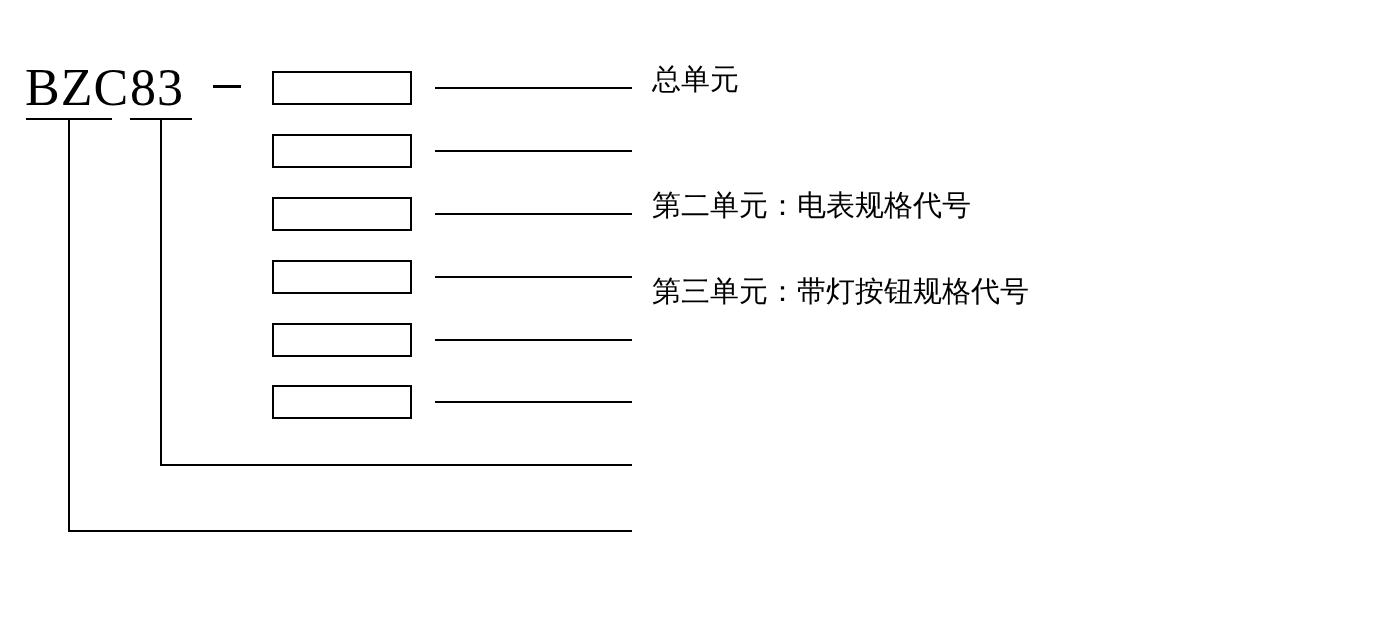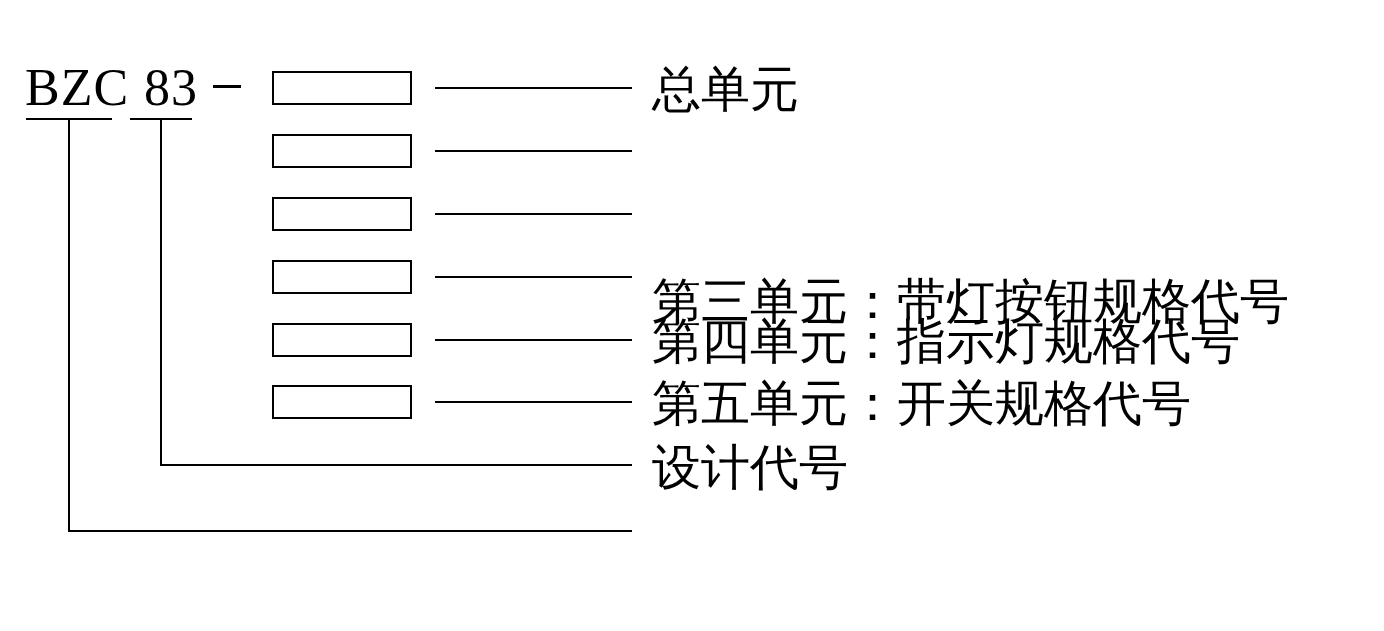"83" #code-83 { left: 144px -> 130px }
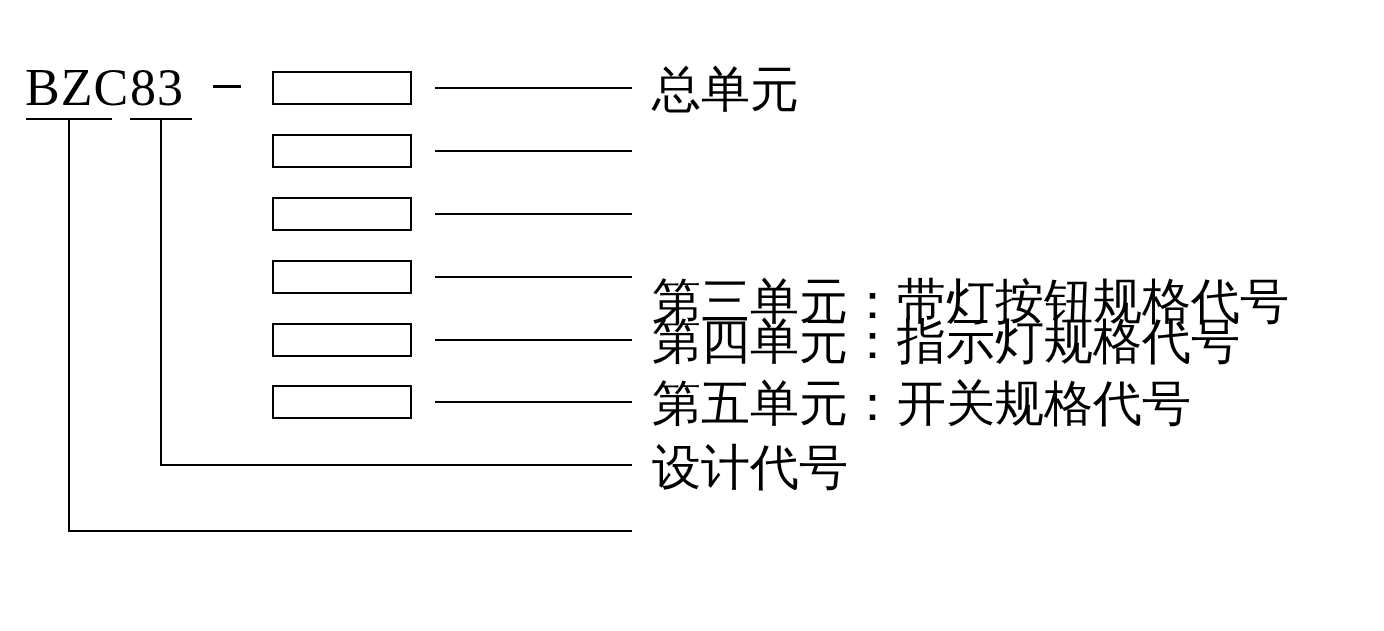"总单元" .label { font-size: 49px -> 29px }
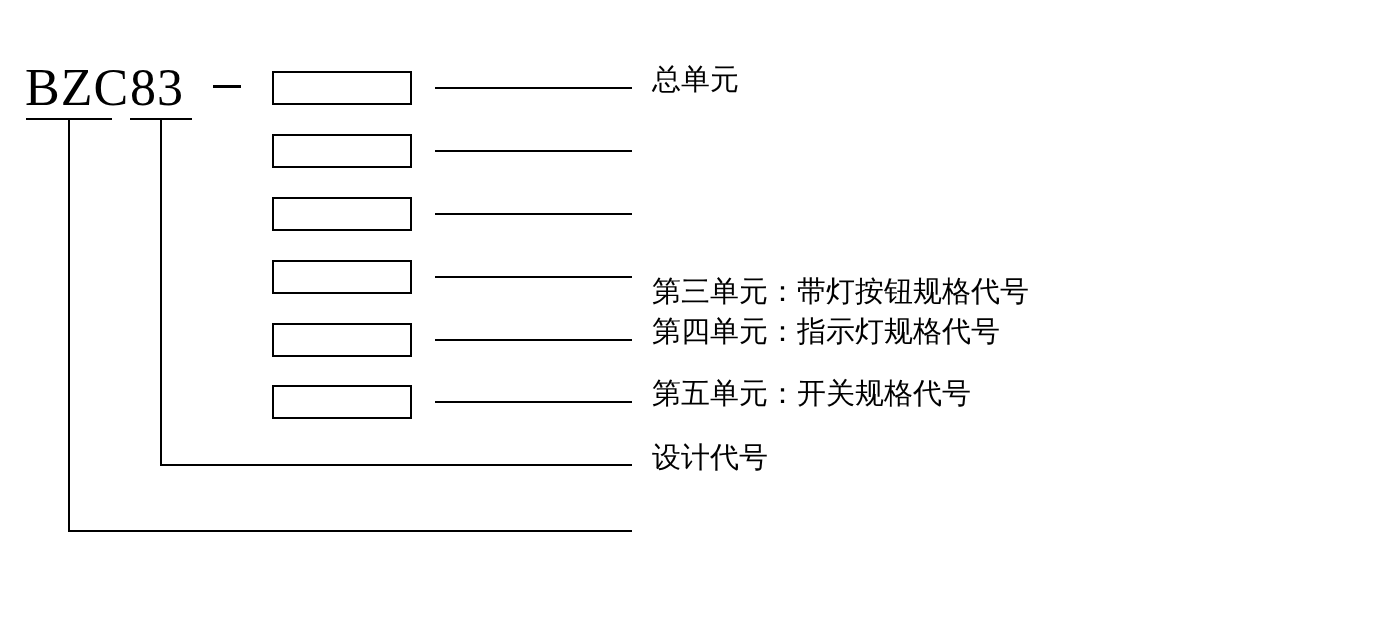"第二单元：电表规格代号" div.label { html: none -> <div>第二单元：电表规格代号</div> }
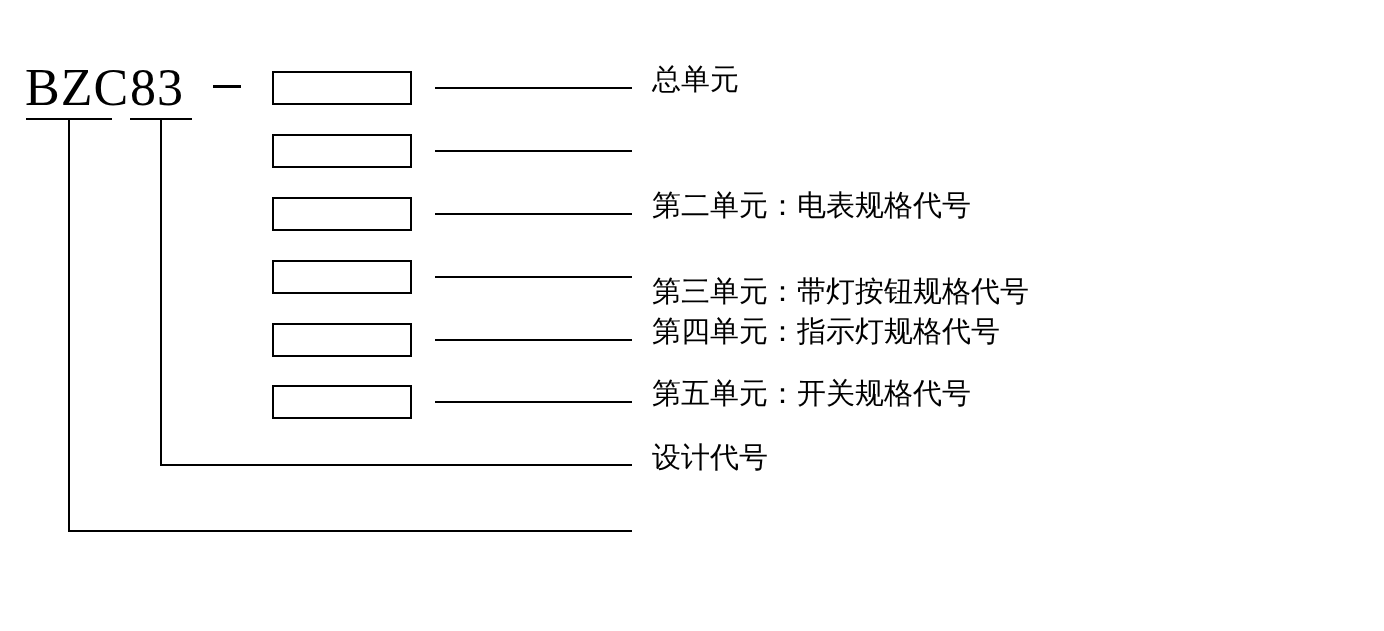"第四单元：指示灯规格代号" div.label { html: <div>第四单元：指示灯规格代号</div> -> none }
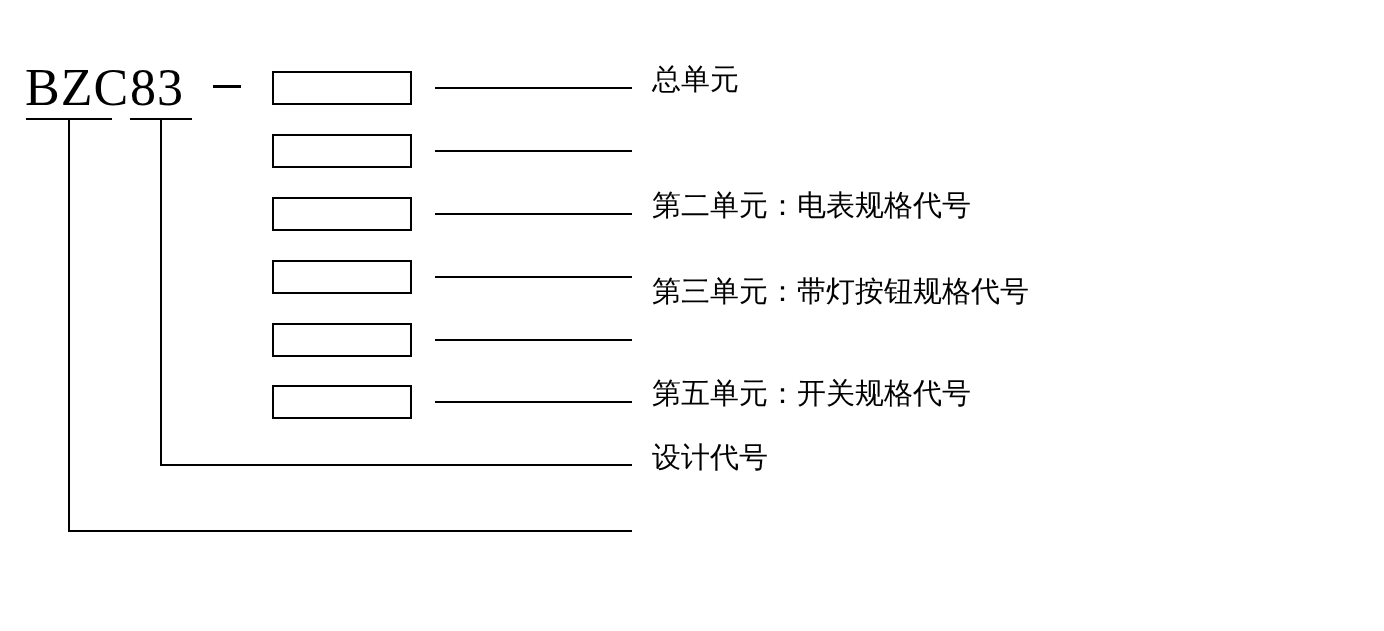"第五单元：开关规格代号" div.label { html: <div>第五单元：开关规格代号</div> -> none }
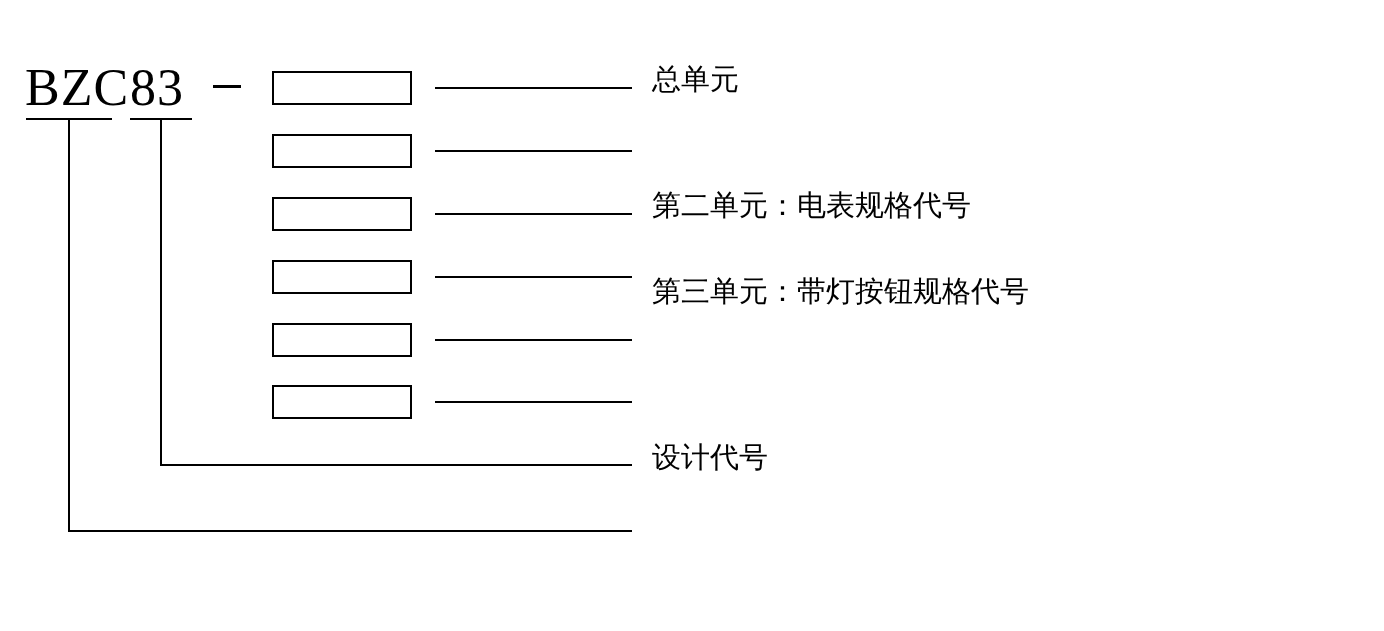"设计代号" div.label { html: <div>设计代号</div> -> none }
